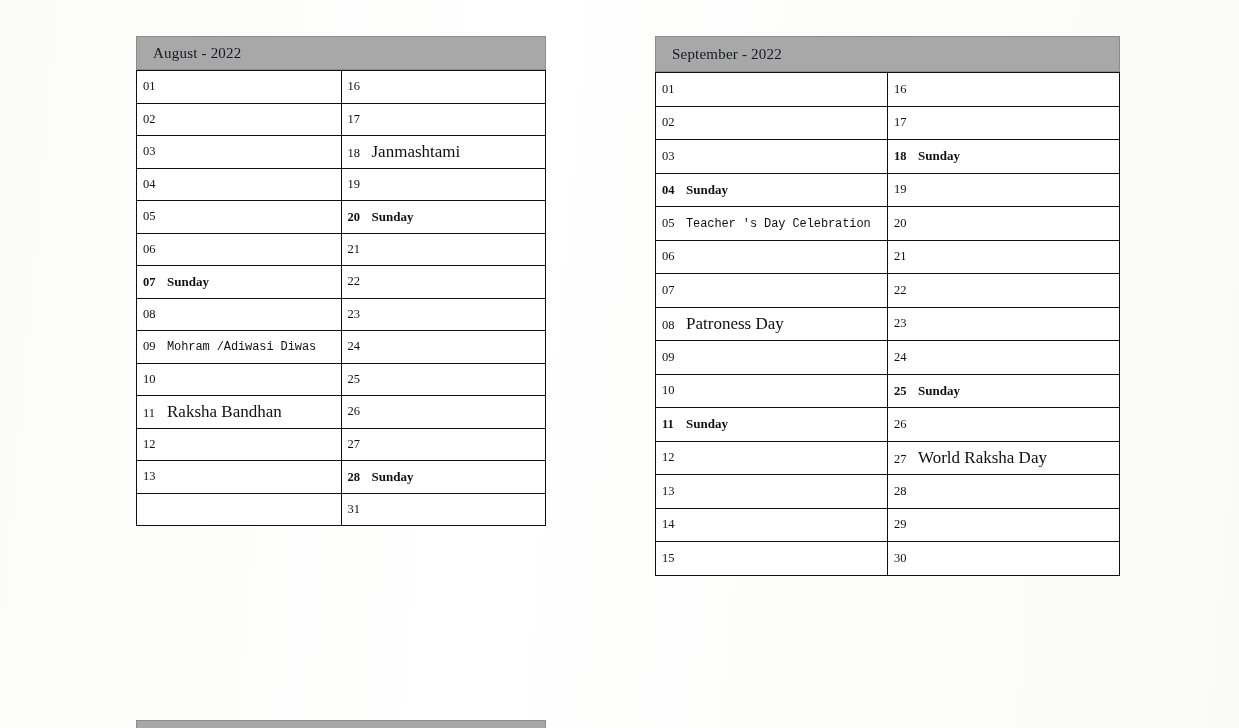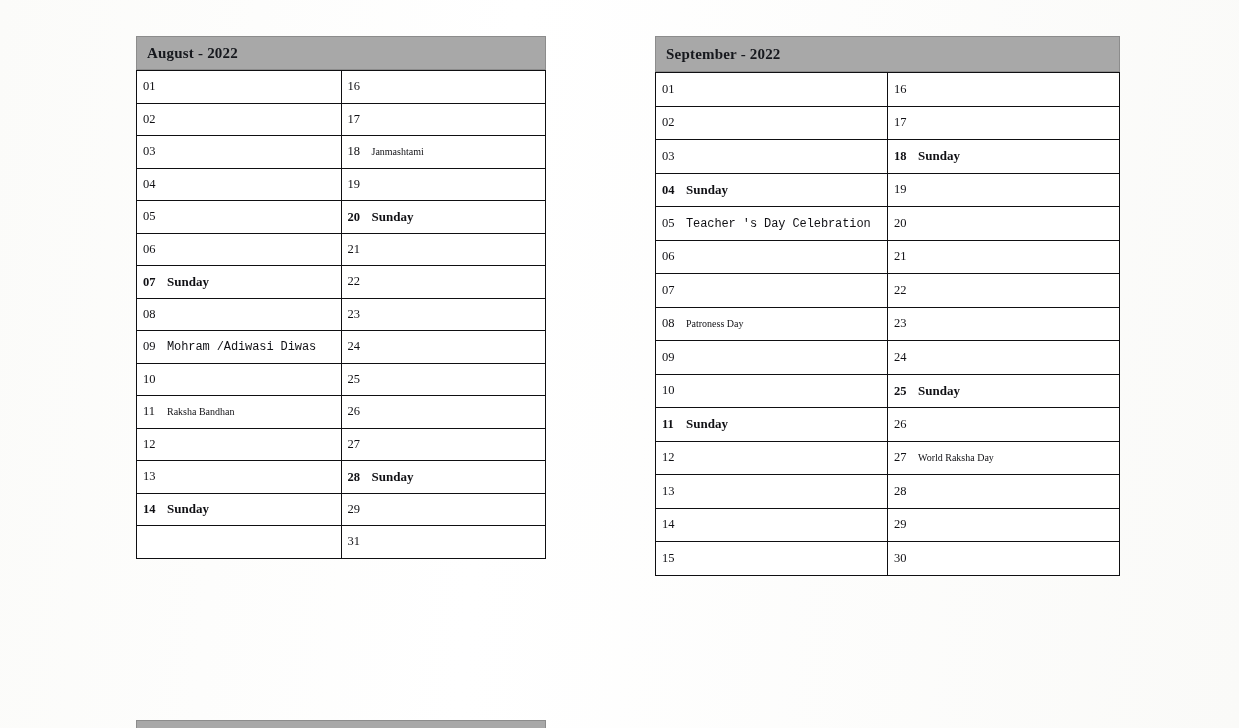"August - 2022" .cal-title { font-weight: bold -> normal; left: 10px -> 16px }
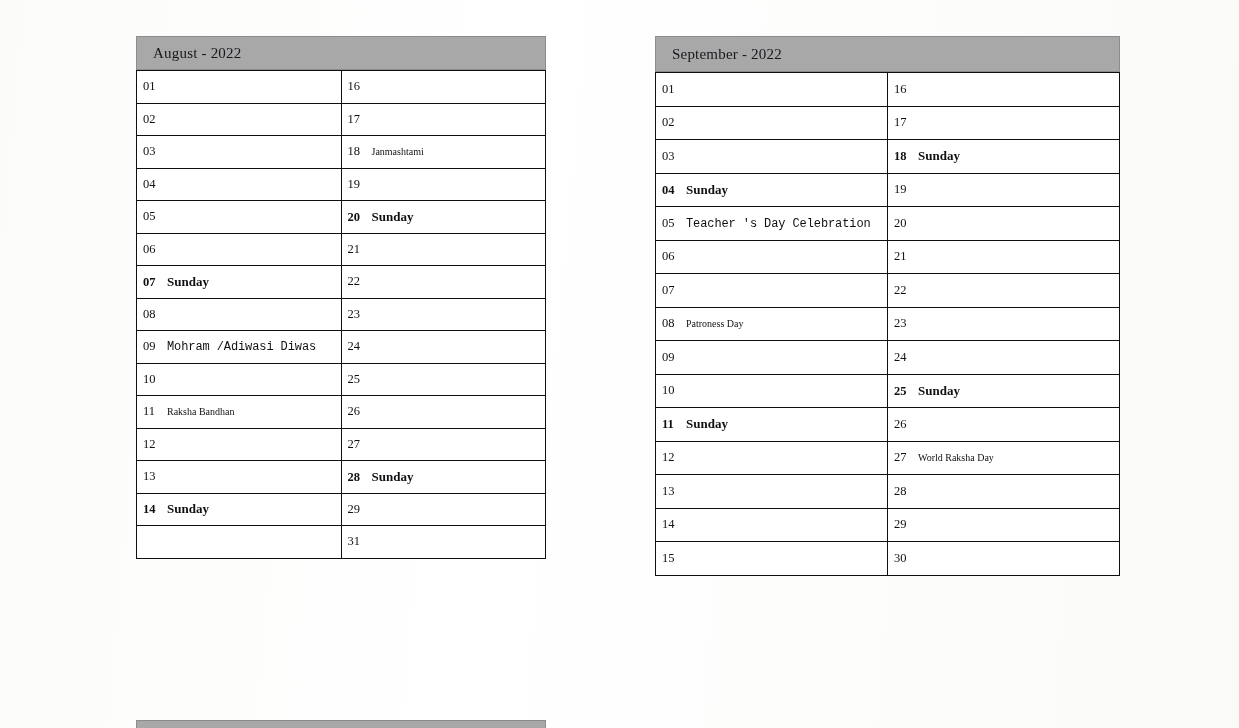"Janmashtami" .evt { font-size: 10px -> 17px }
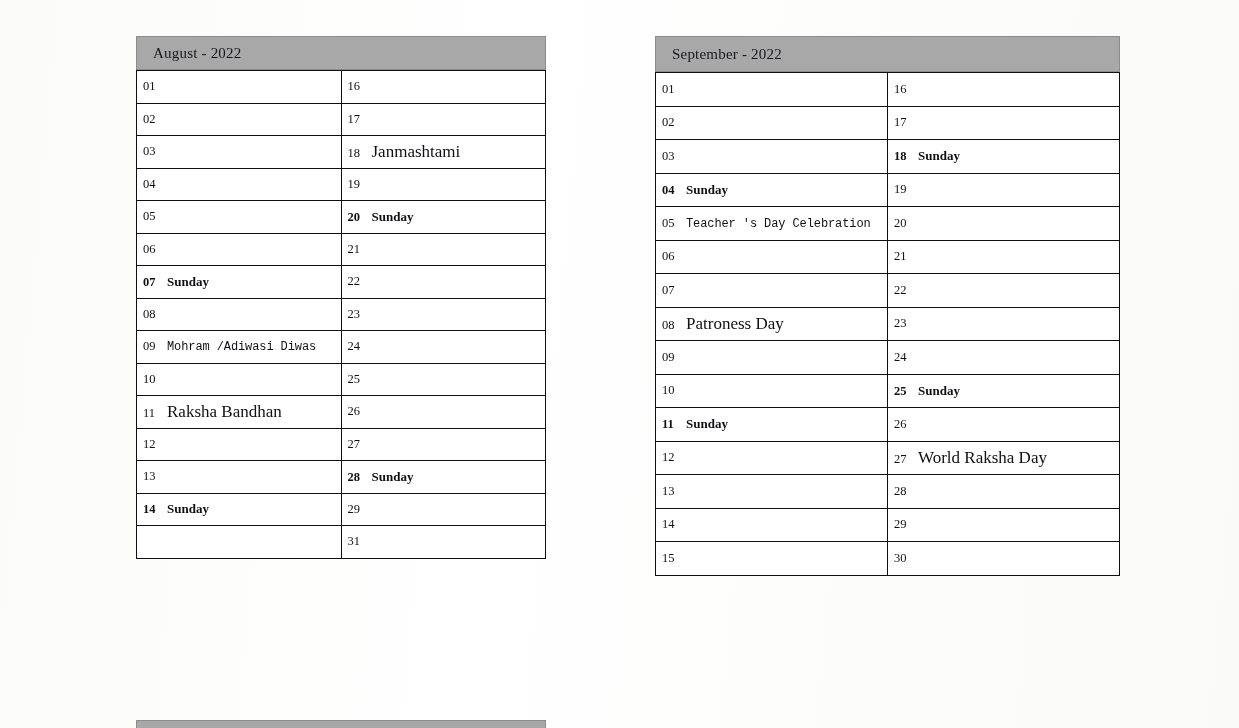"14 Sunday" tr { html: <tr> <td><span>14</span><span>Sunday</span></td> <td><span>29</span></td> </tr> -> none }
